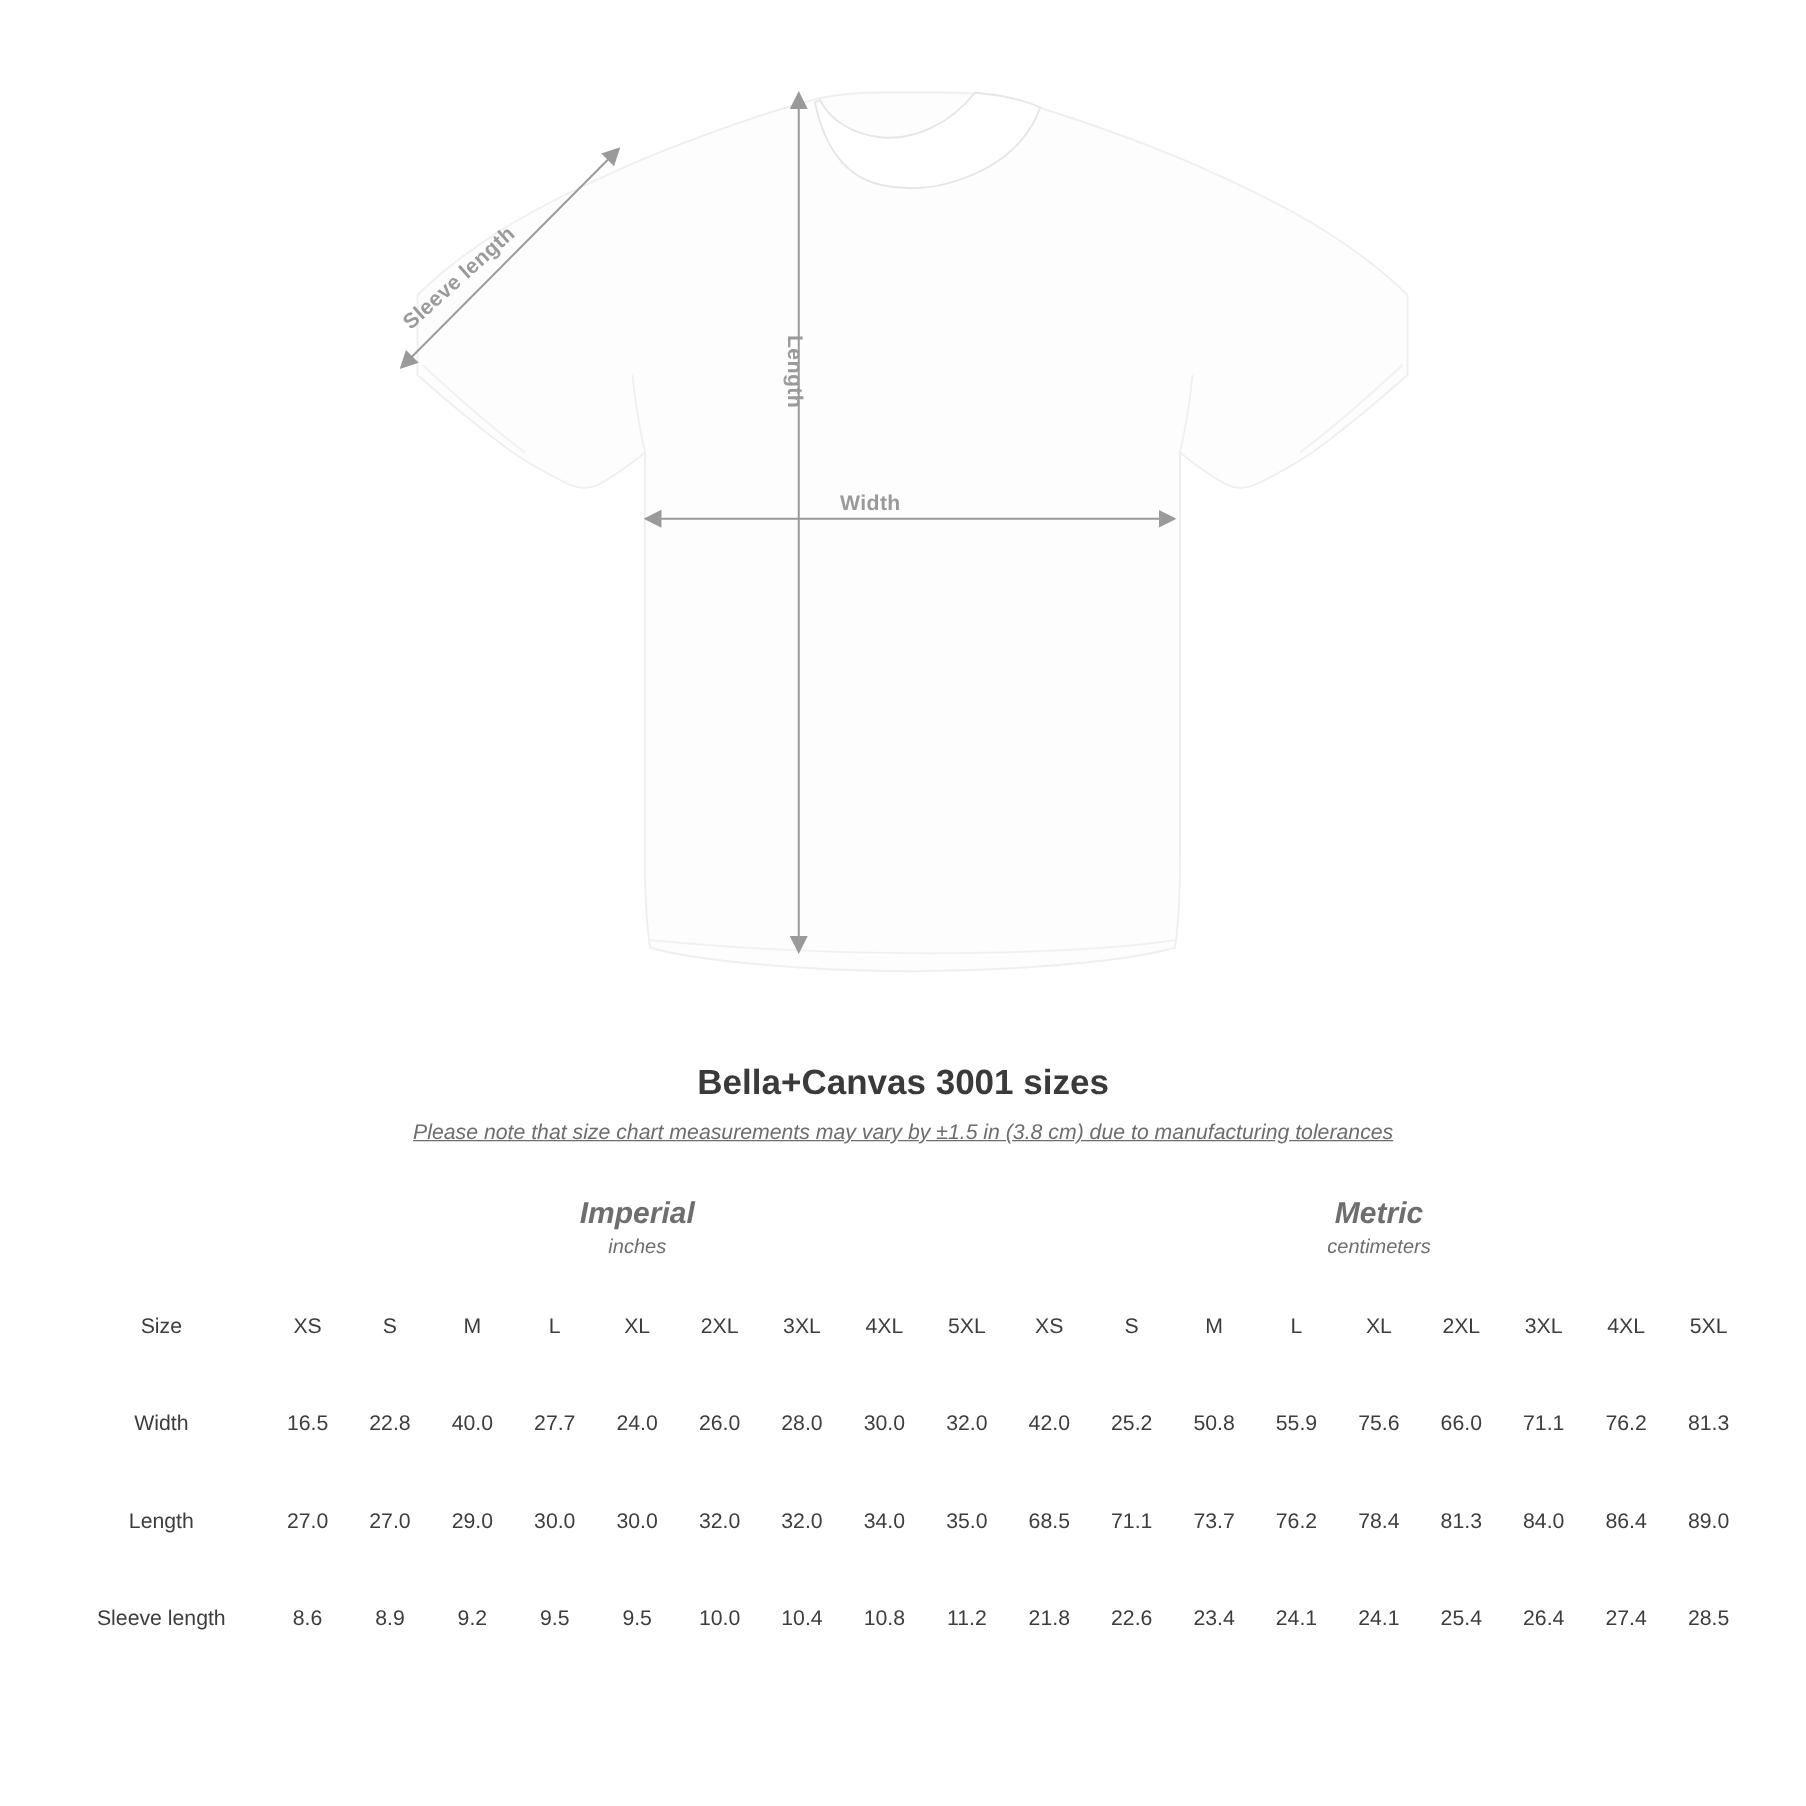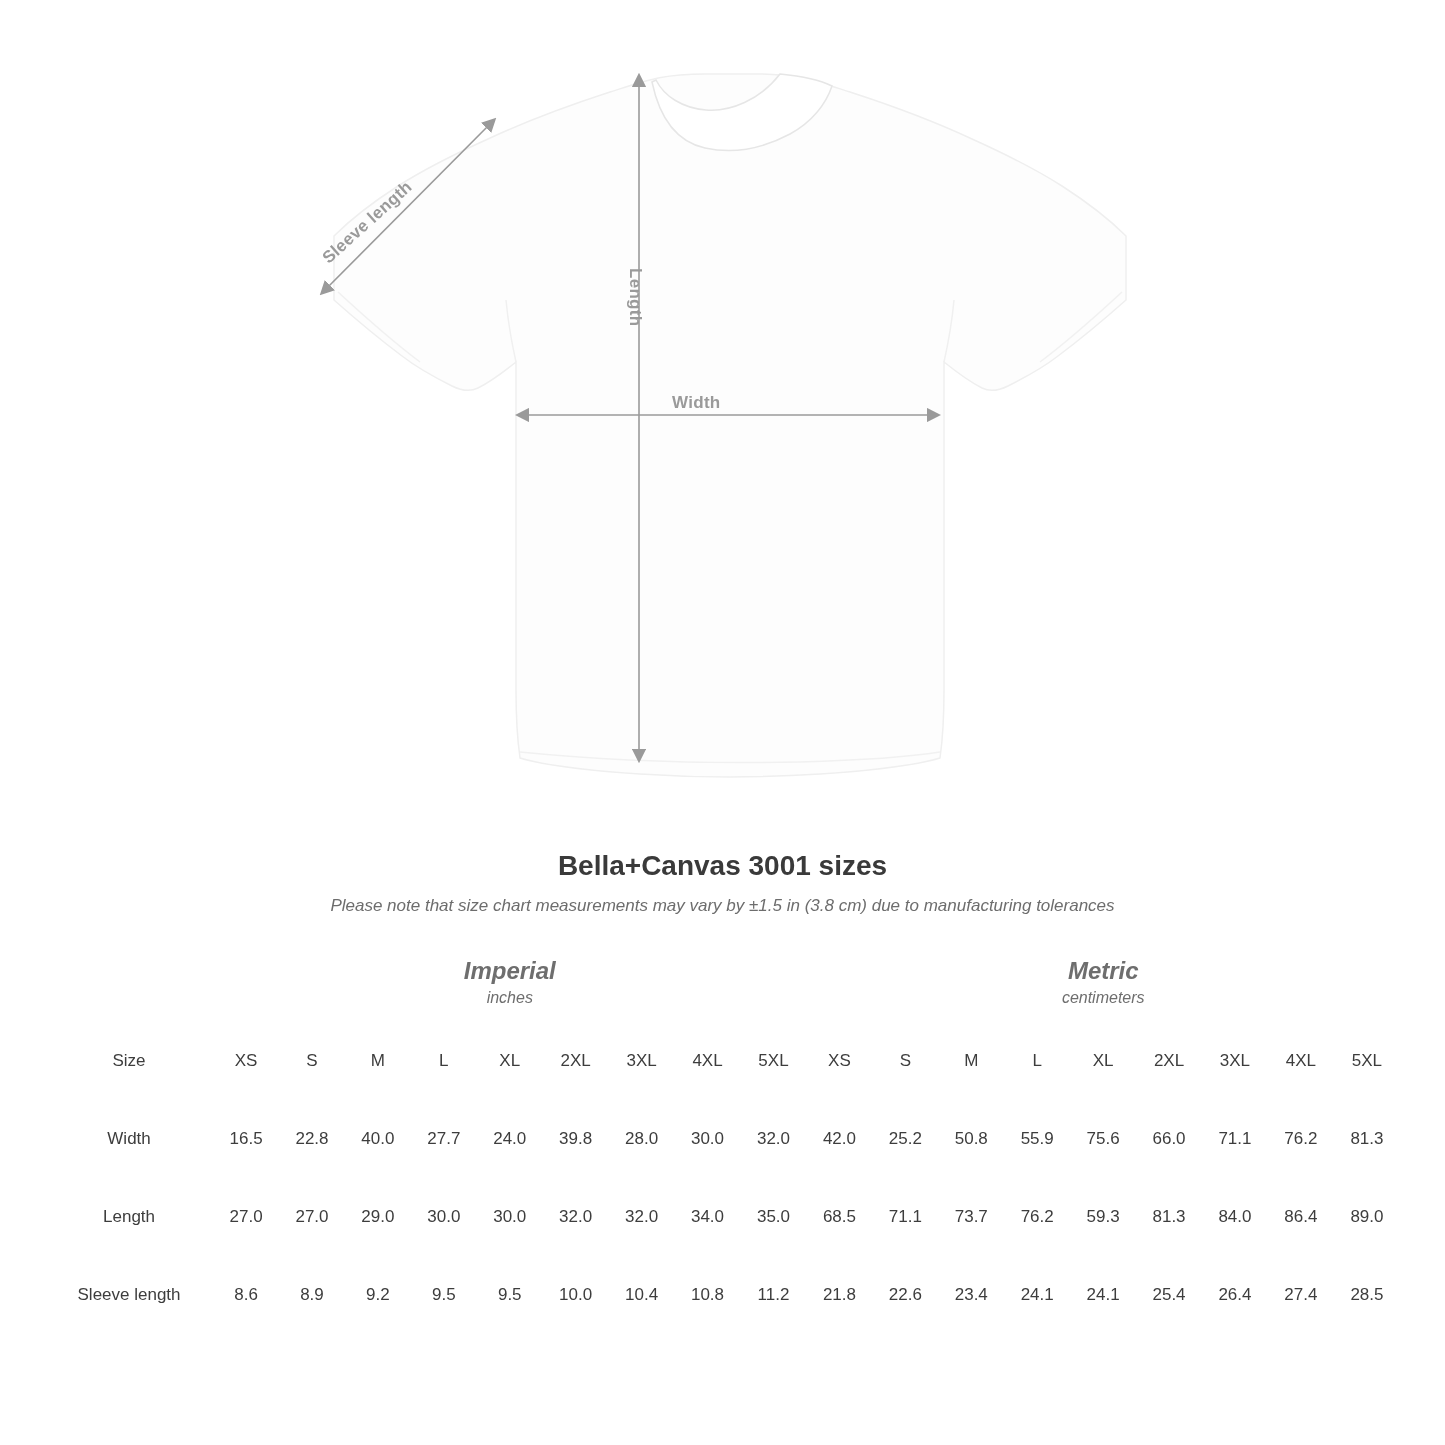"Please note that size chart" .chart-note { text-decoration: none -> underline }
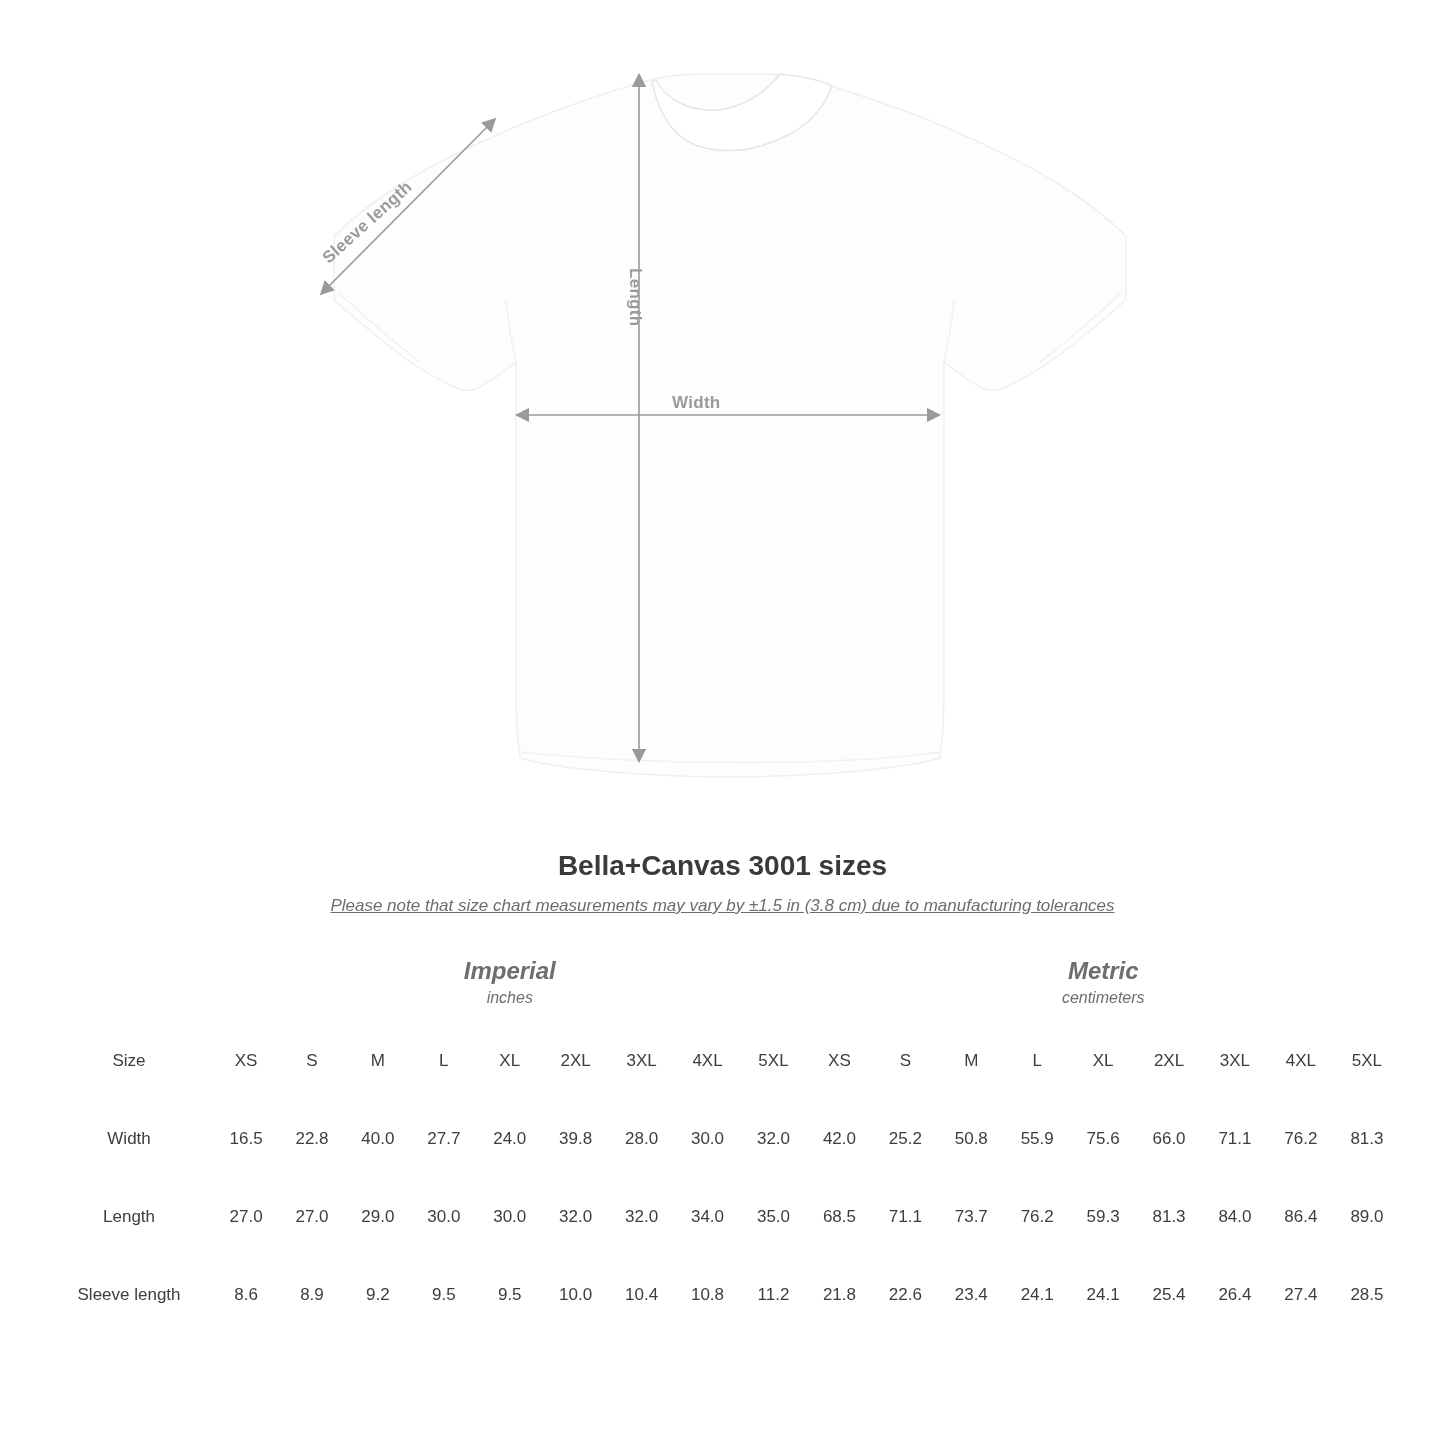"39.8" td { text: 39.8 -> 26.0 }
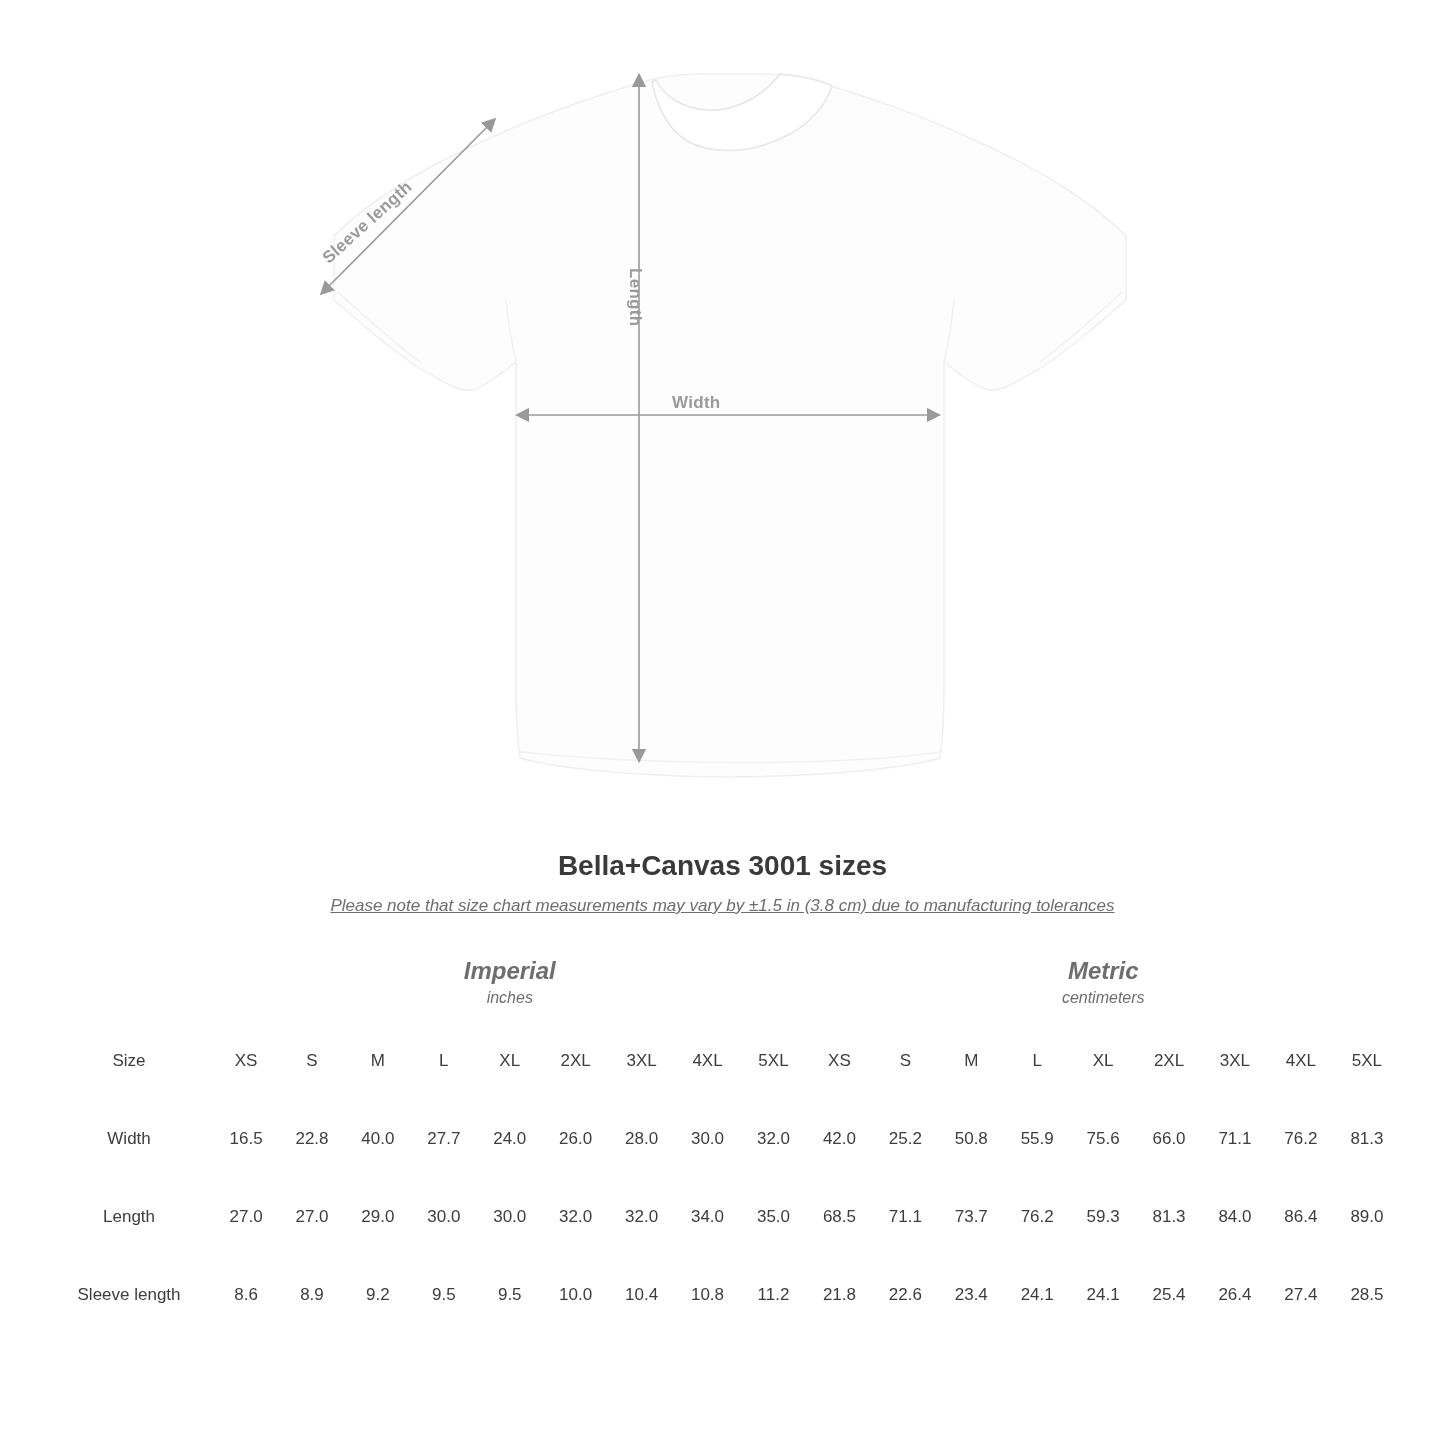"59.3" td { text: 59.3 -> 78.4 }
